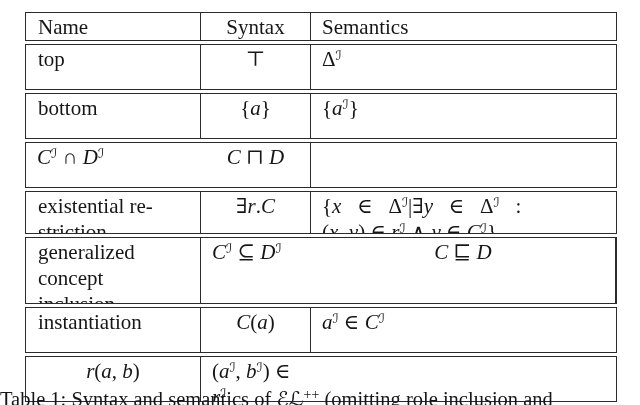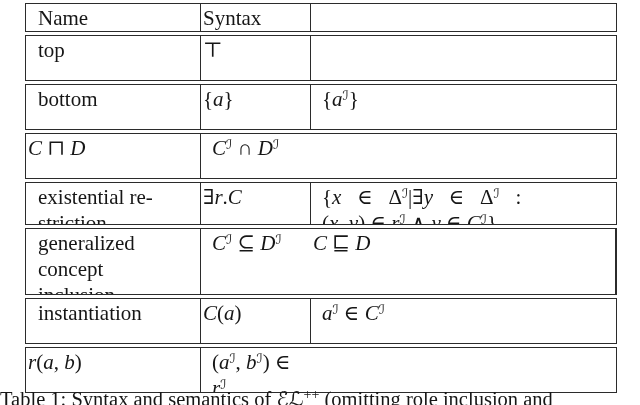"Name" .dl-table { top: 3px -> 12px }
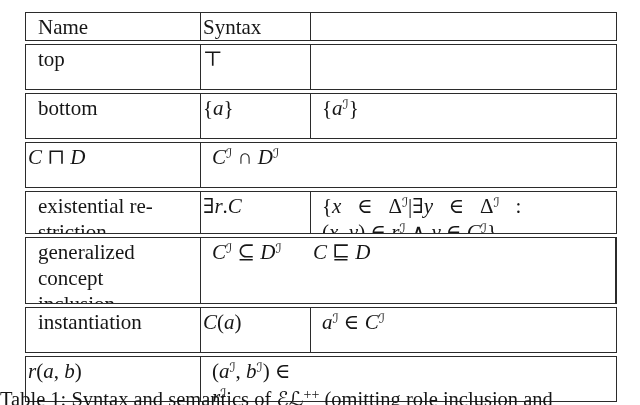"Syntax" .syntax-cell { text-align: left -> center }
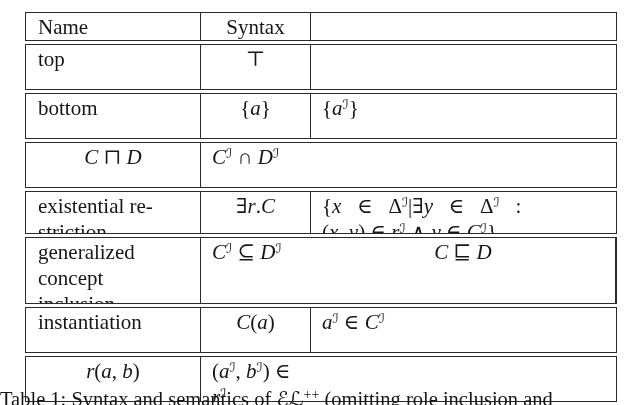"Semantics" div.cell { html: none -> <div>Semantics</div> }
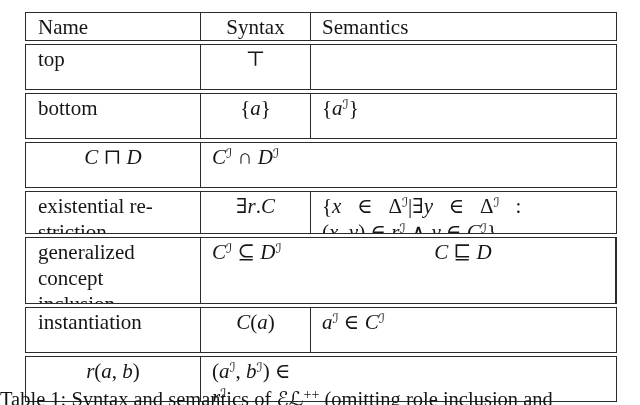"Δℐ" div.cell { html: none -> <div>Δ<sup>ℐ</sup></div> }
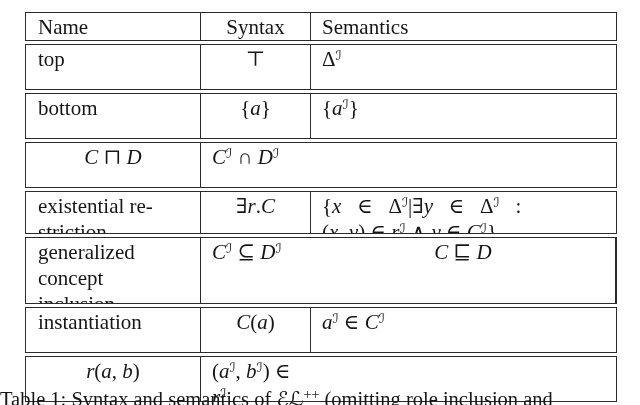"C ⊓ D" div.cell { order: before "Cℐ ∩ Dℐ" -> after "Cℐ ∩ Dℐ" }
